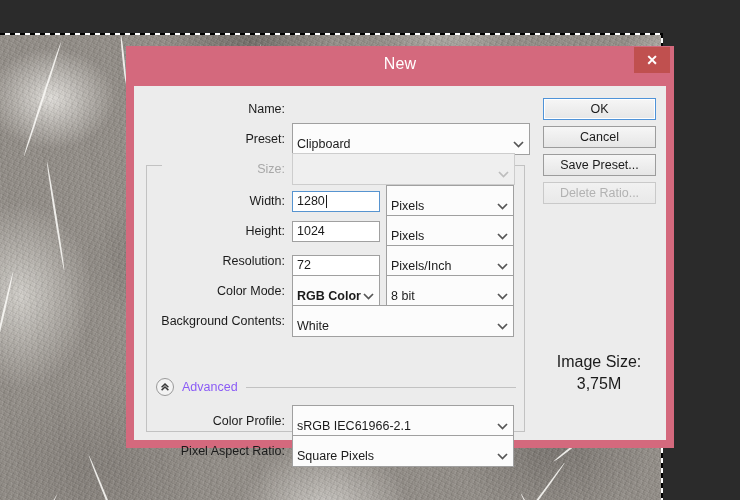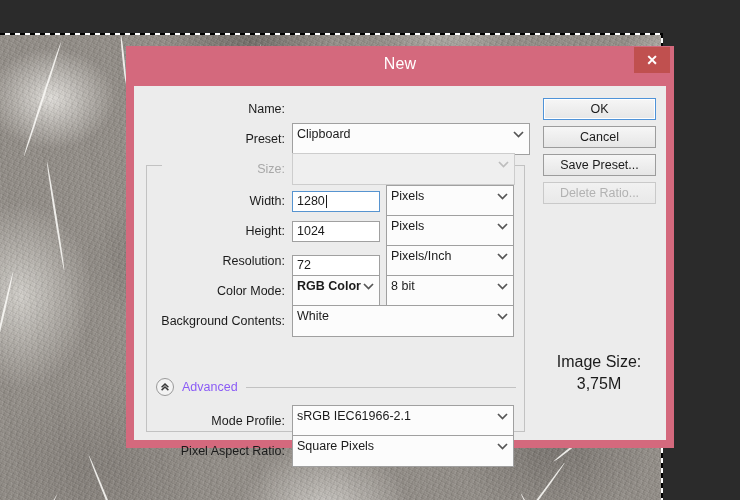"Clipboard" .sel { align-items: flex-start -> flex-end }
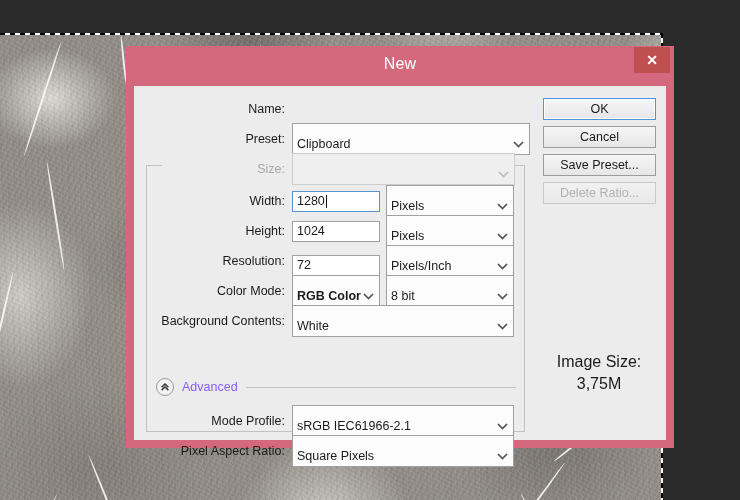"Mode Profile:" div.lbl { text: Mode -> Color }
